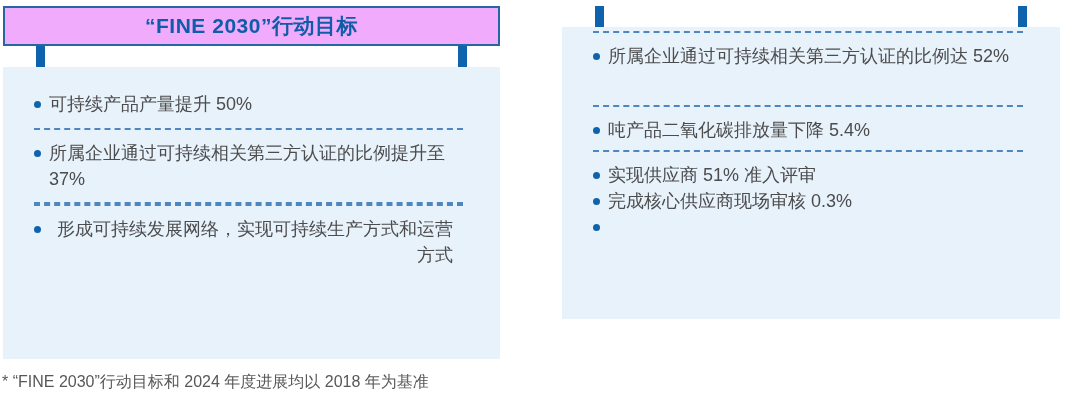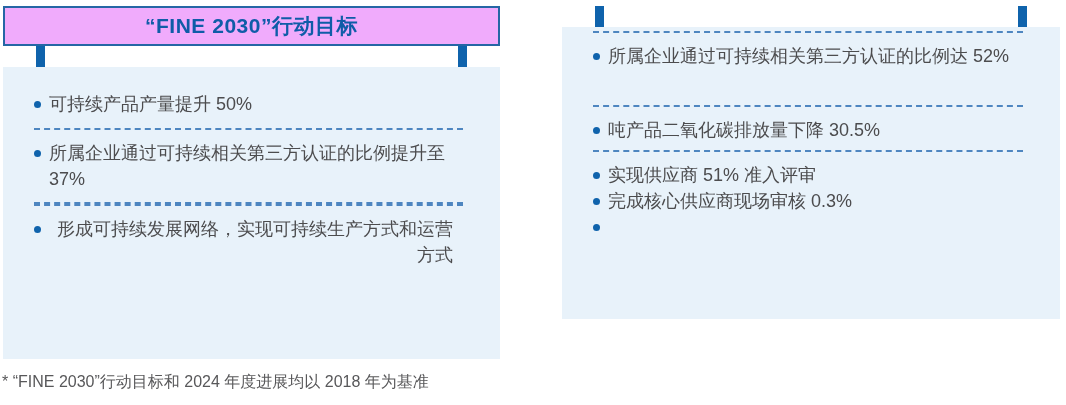"吨产品二氧化碳排放量下降 30.5%" span.item-text { text: 30.5% -> 5.4% }
